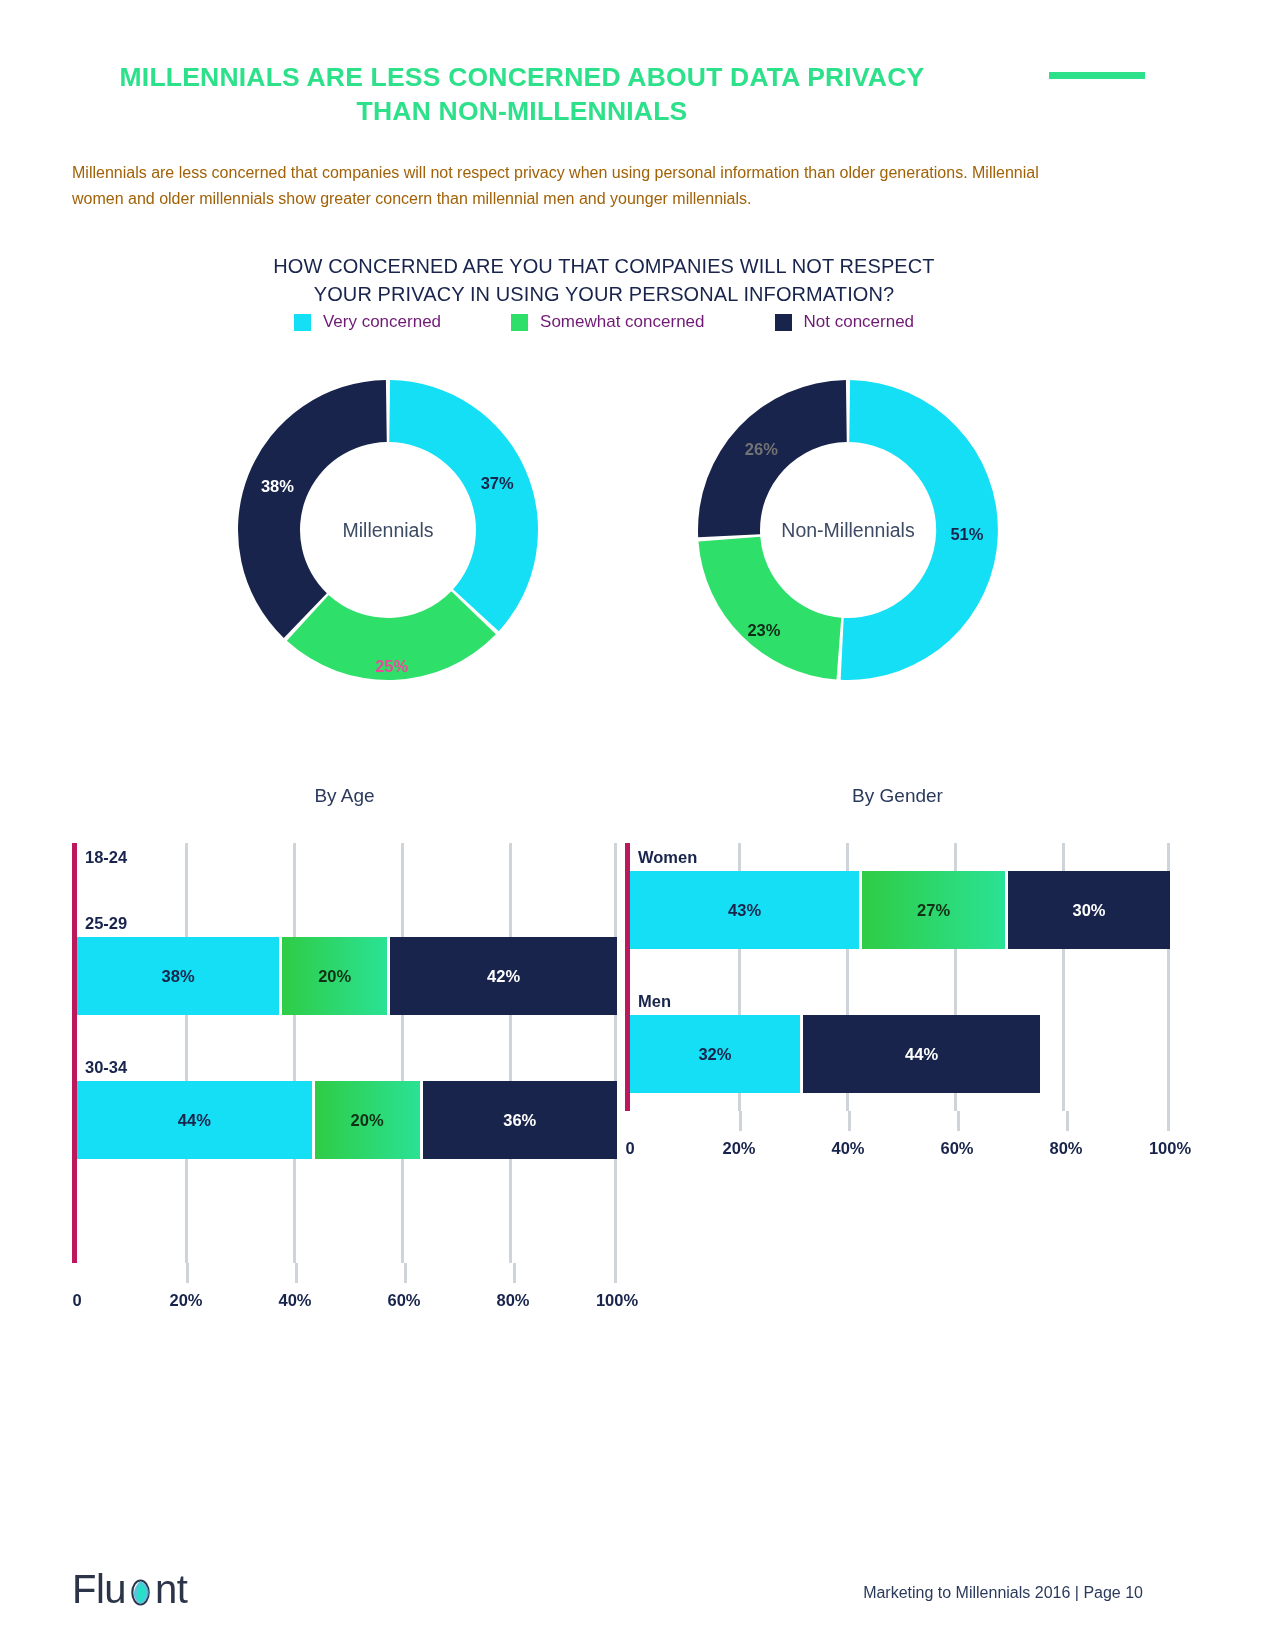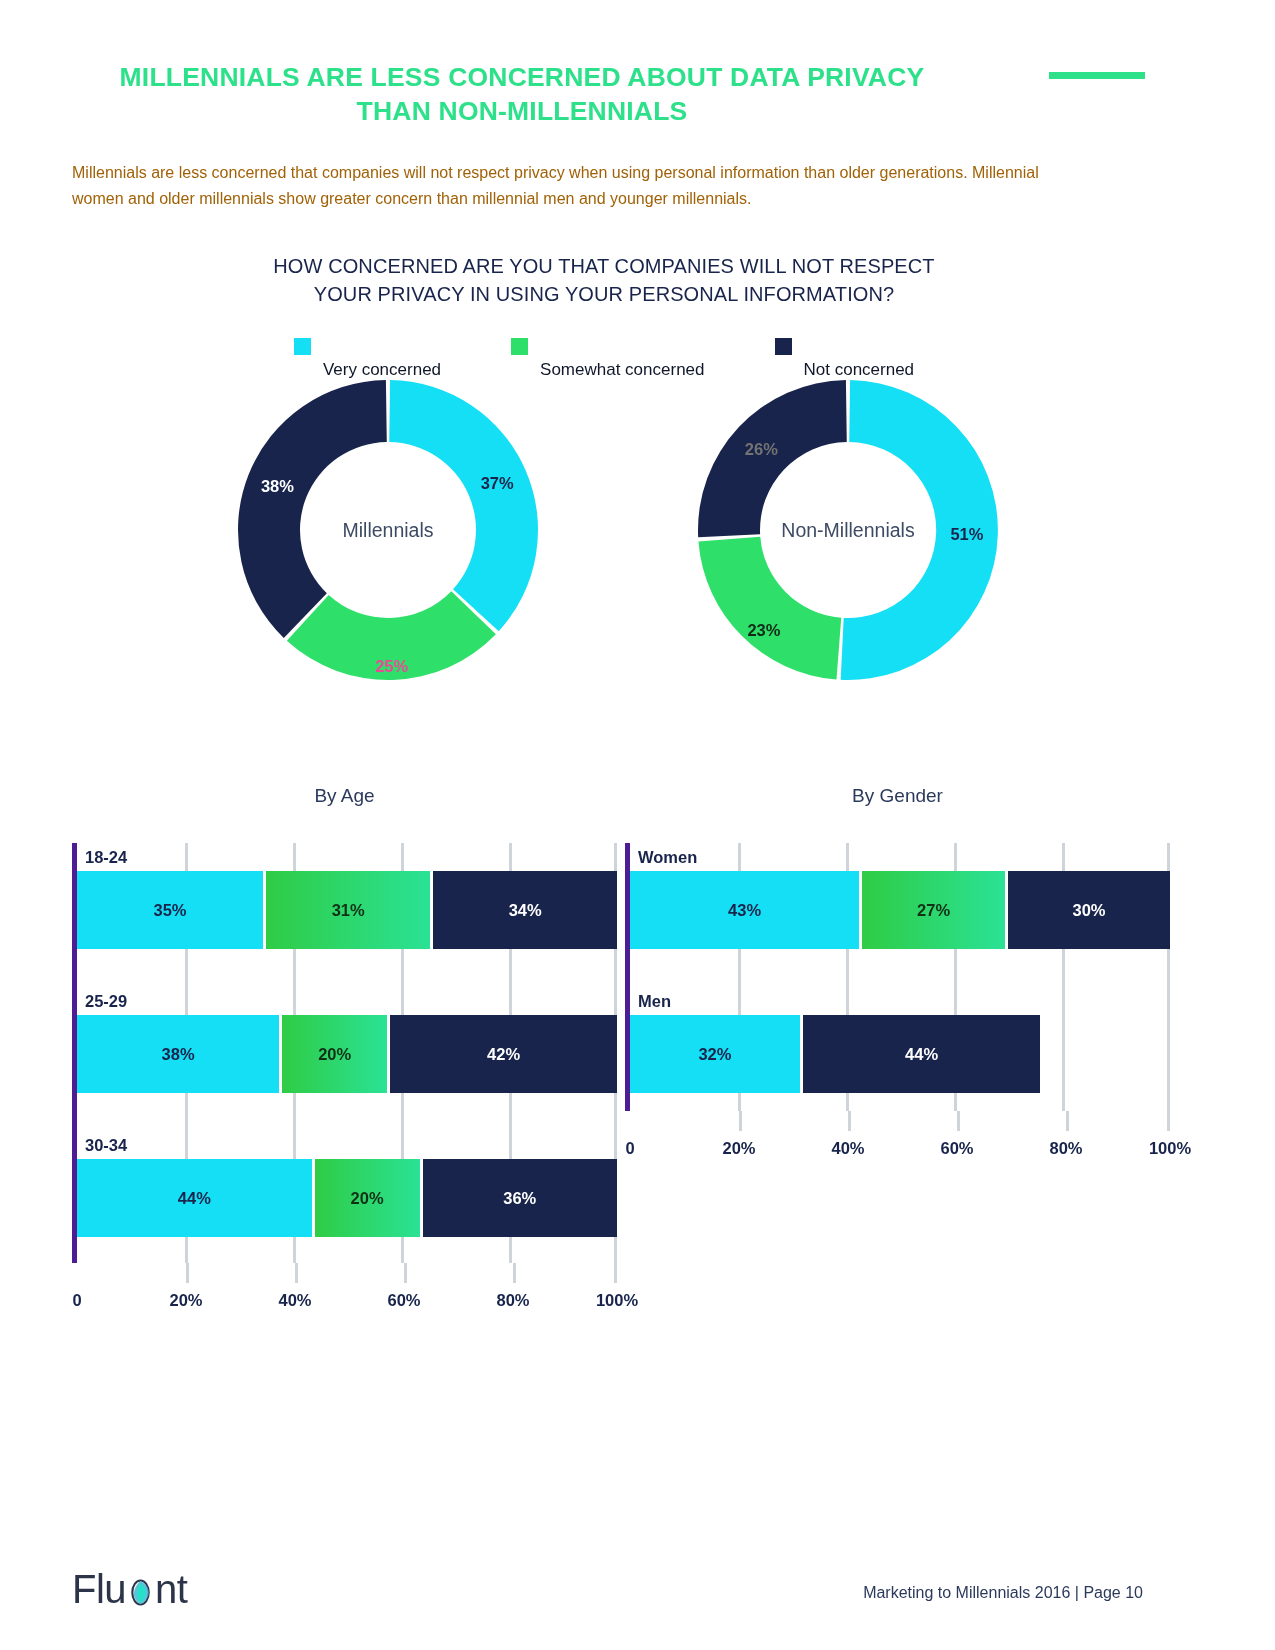"Very concerned" .legend-label { color: #0f172a -> #701a75; margin-top: 48px -> none }
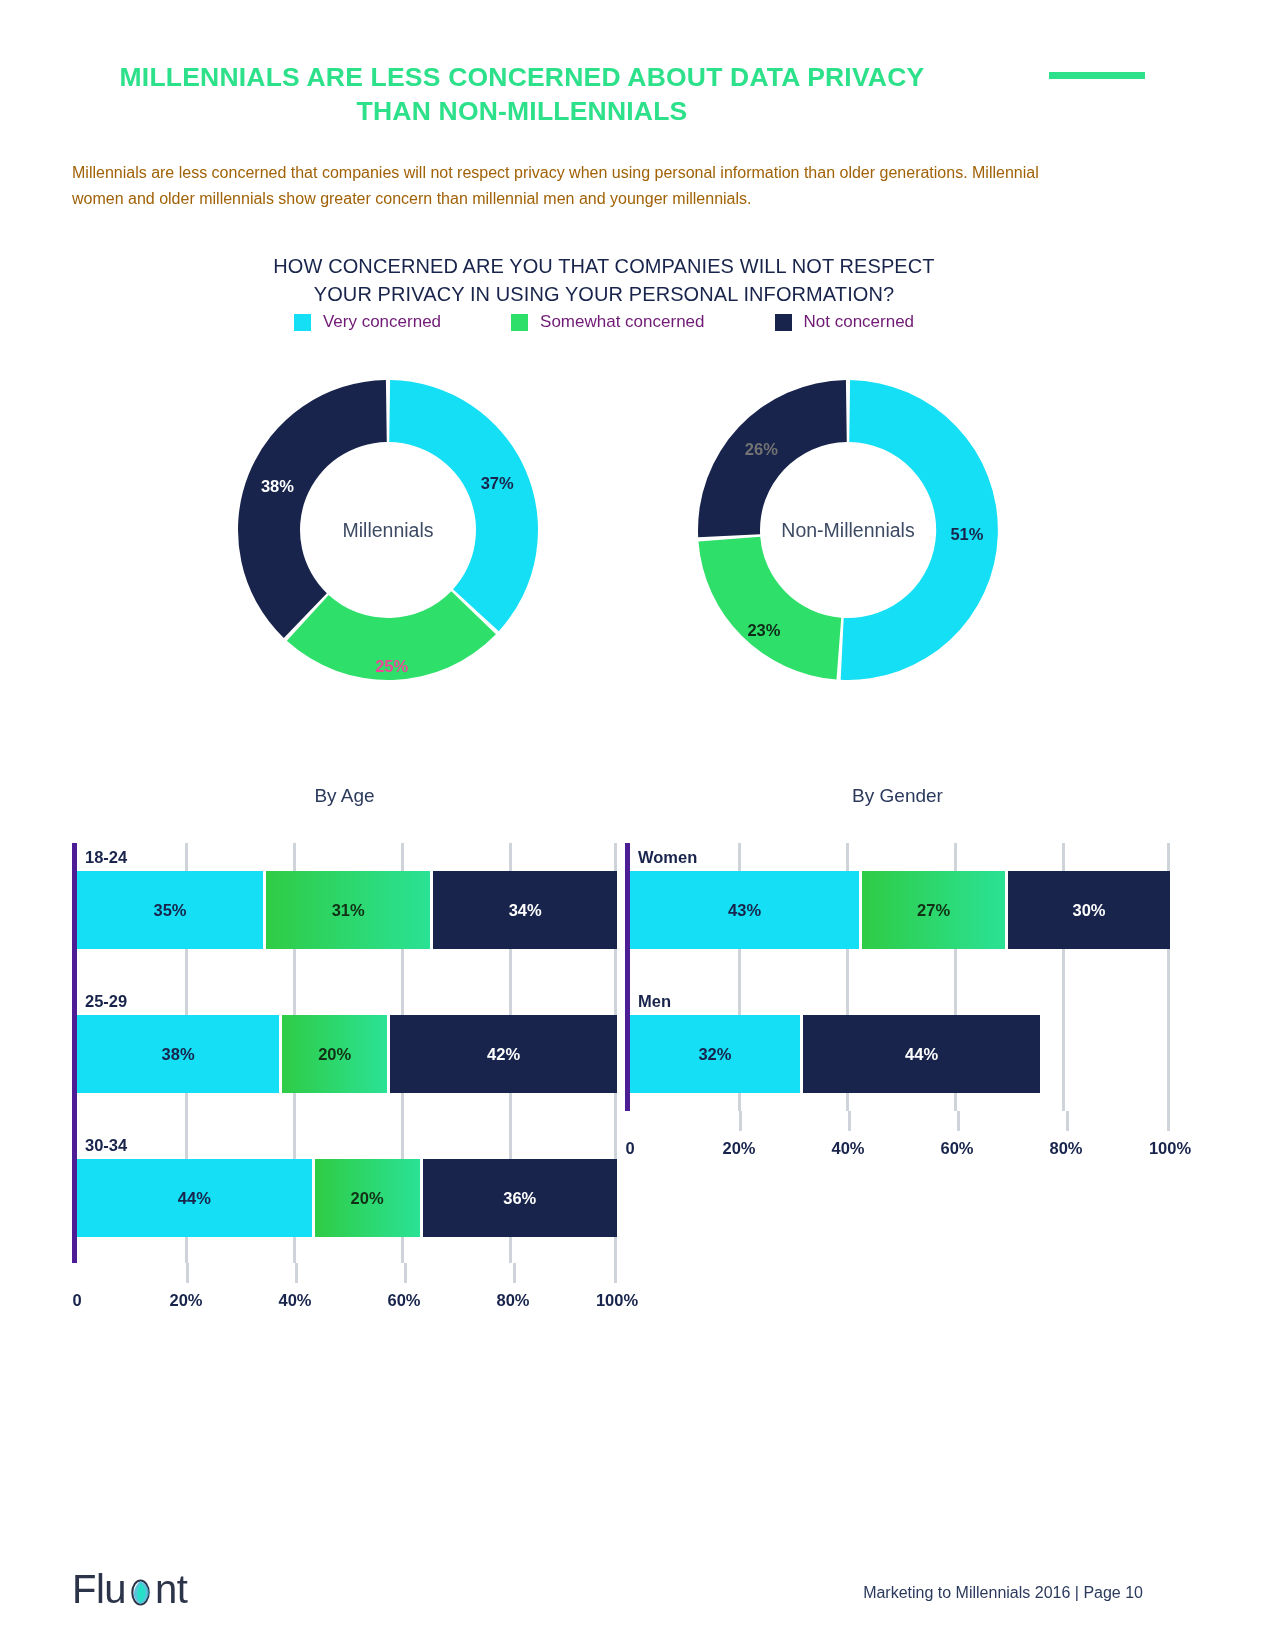"18-24" .plot { border-left: 5px solid #4c1d95 -> 5px solid #be185d }
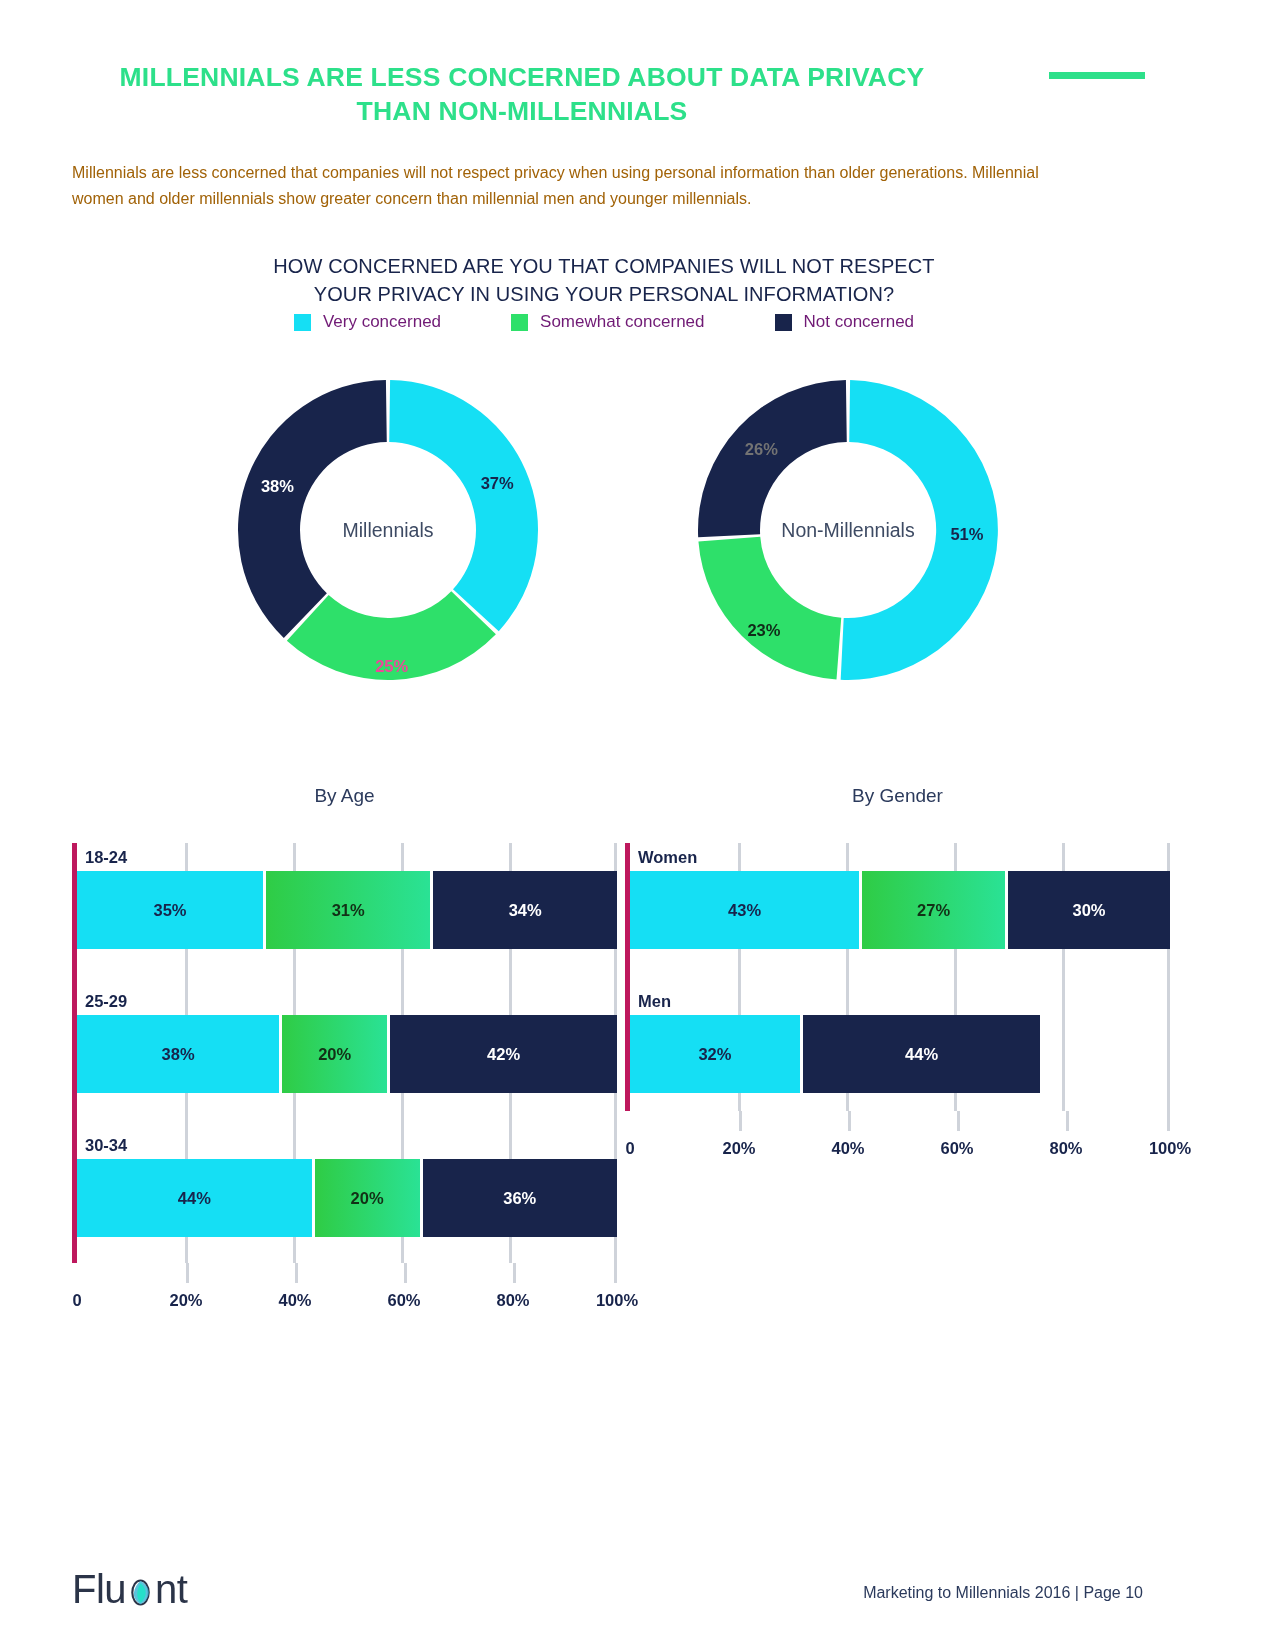"35%" div.bar-row { html: <div> <div>35%</div> <div>31%</div> <div>34%</div> </div> -> none }
